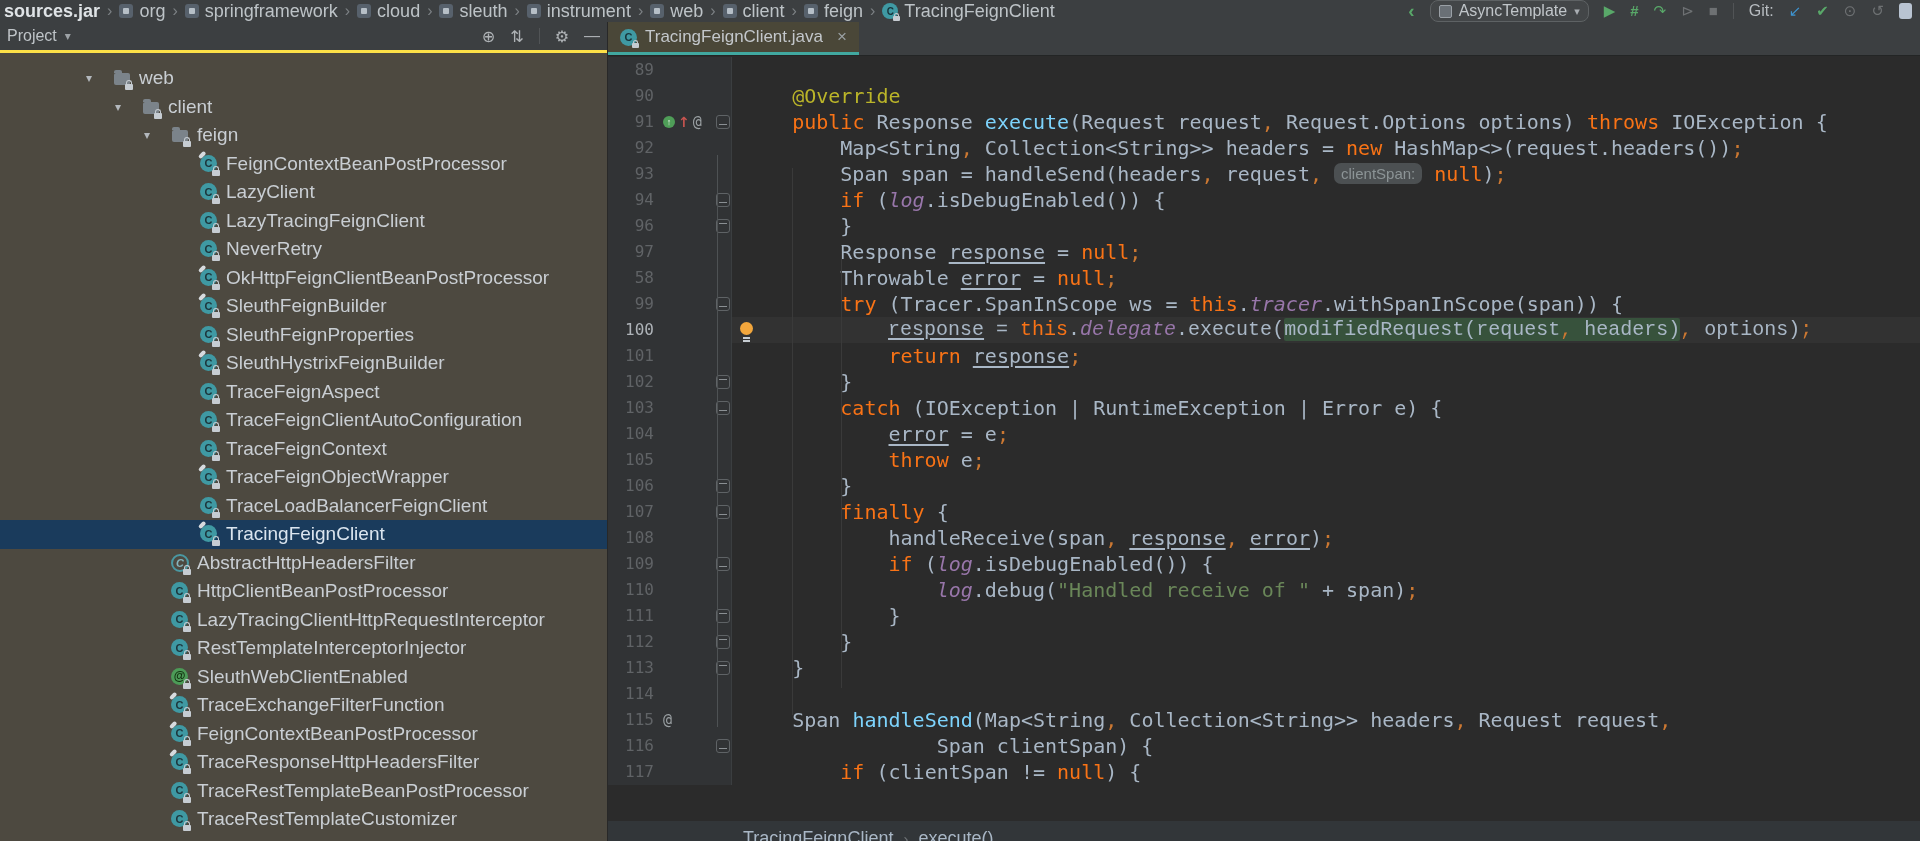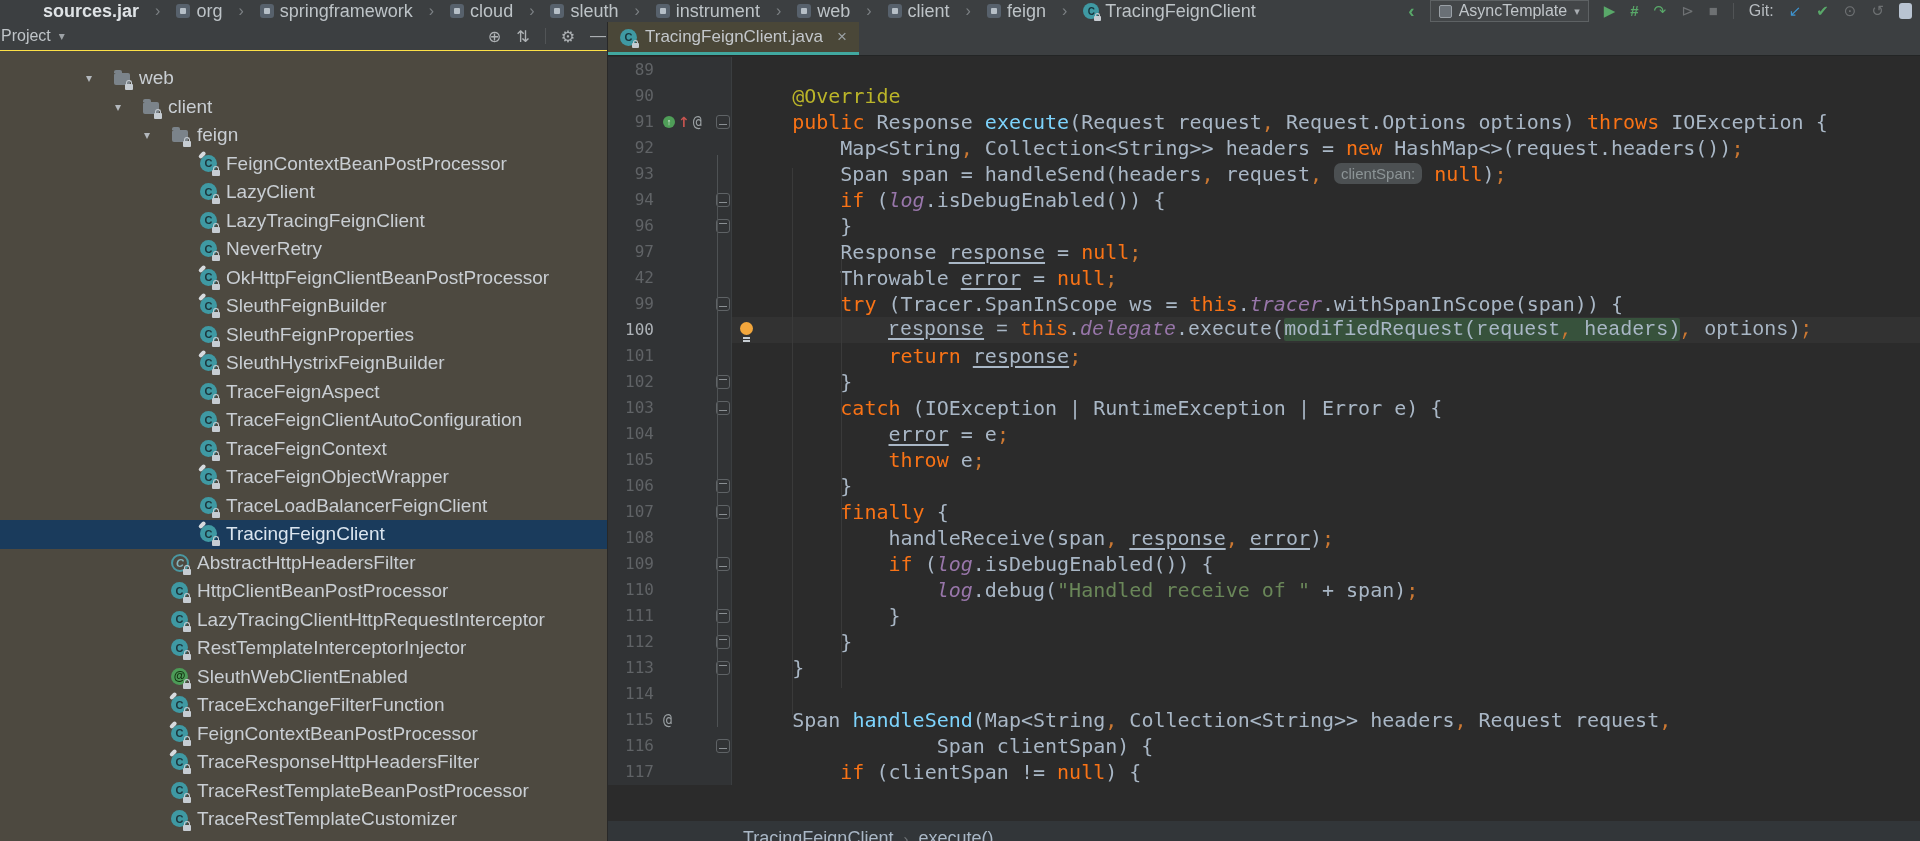"sources.jar" #top-breadcrumbs { gap: 16px -> 7px; margin-left: 39px -> none }
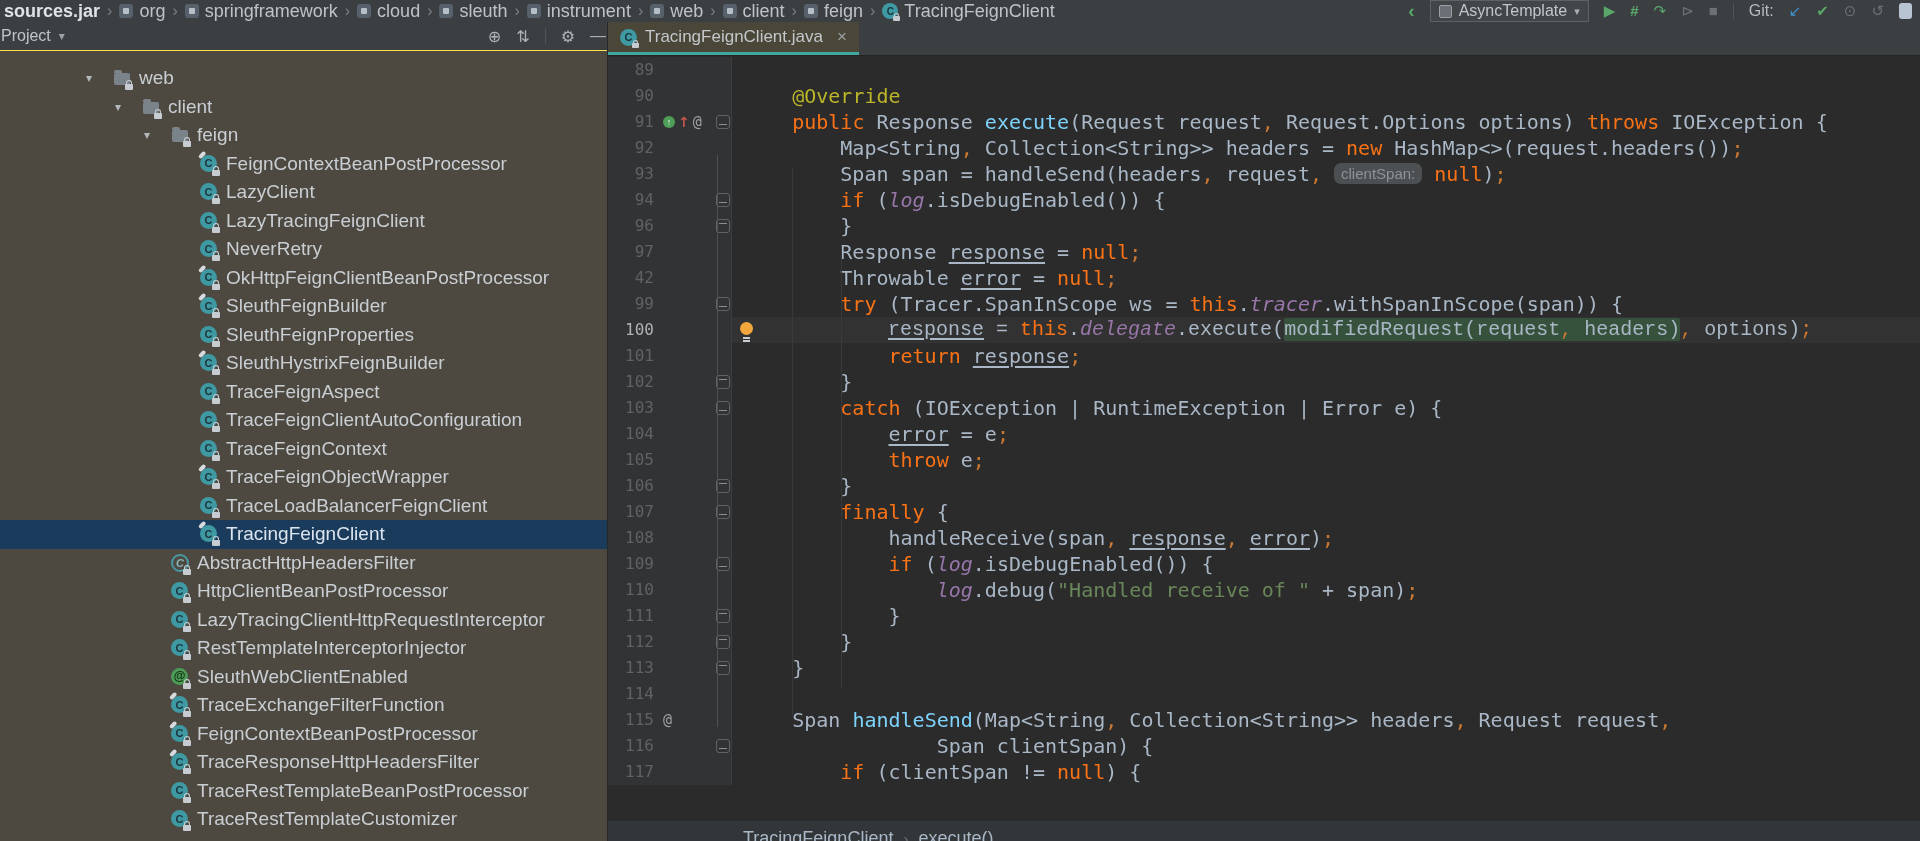"AsyncTemplate" #run-combo { border-radius: 0 -> 8px }
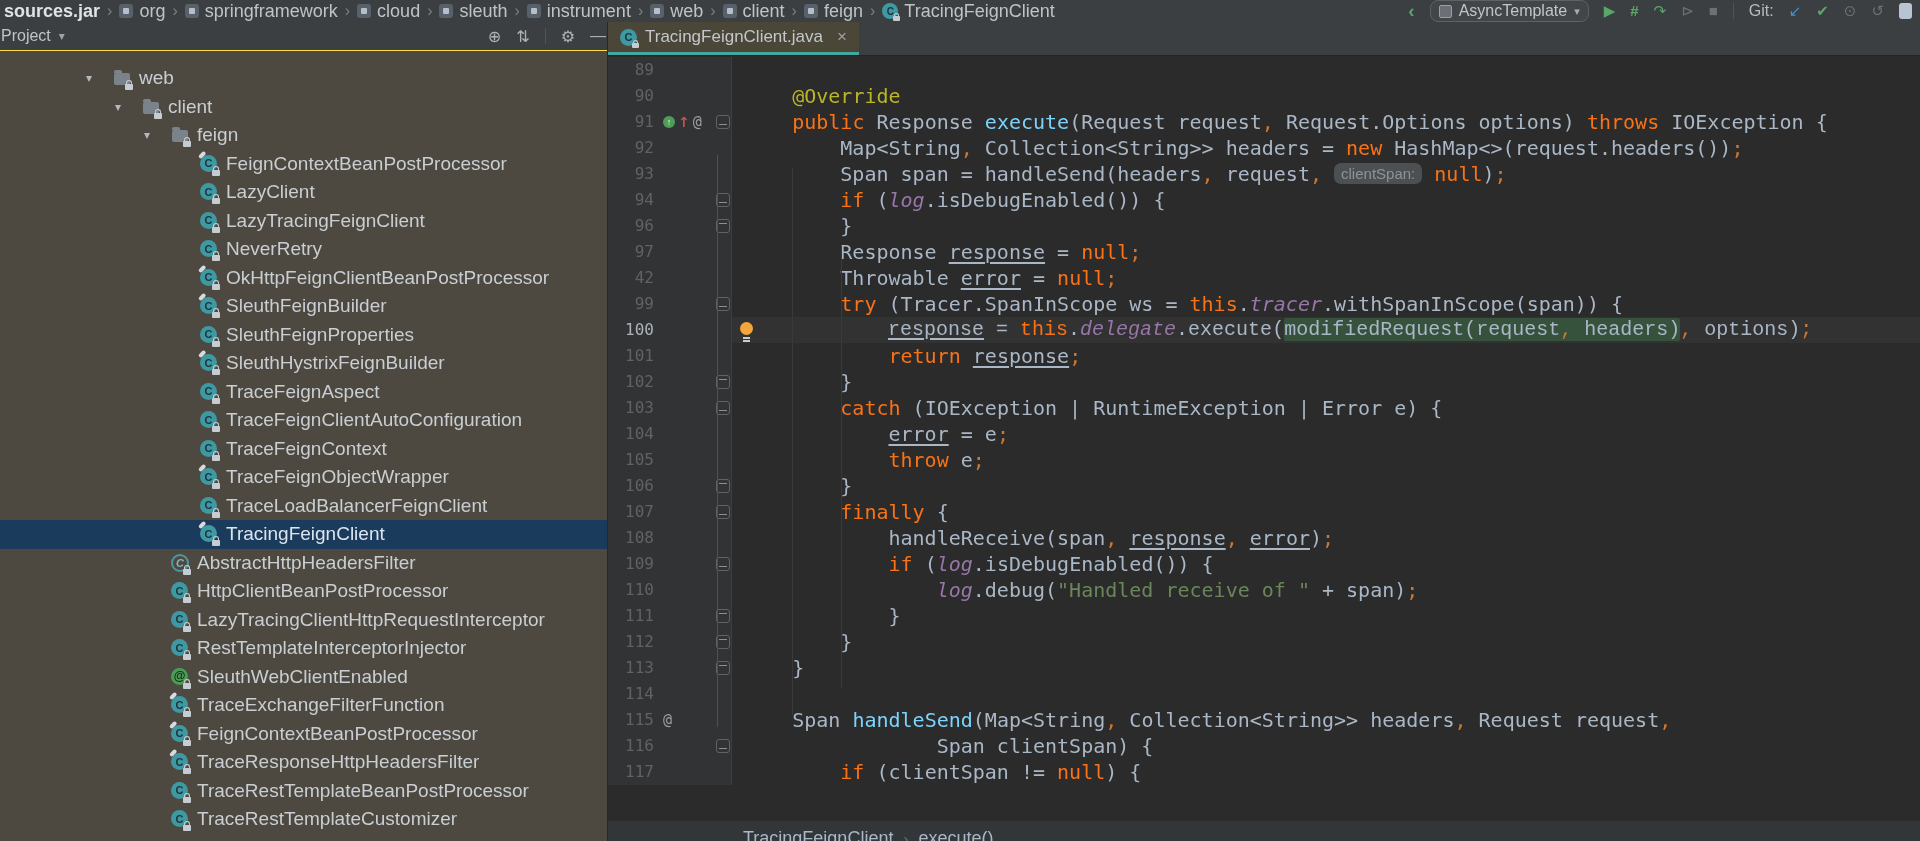"Project" #panel-header { border-bottom: 1px solid #fde047 -> 3px solid #fde047; padding: 0 1px -> 0 7px }
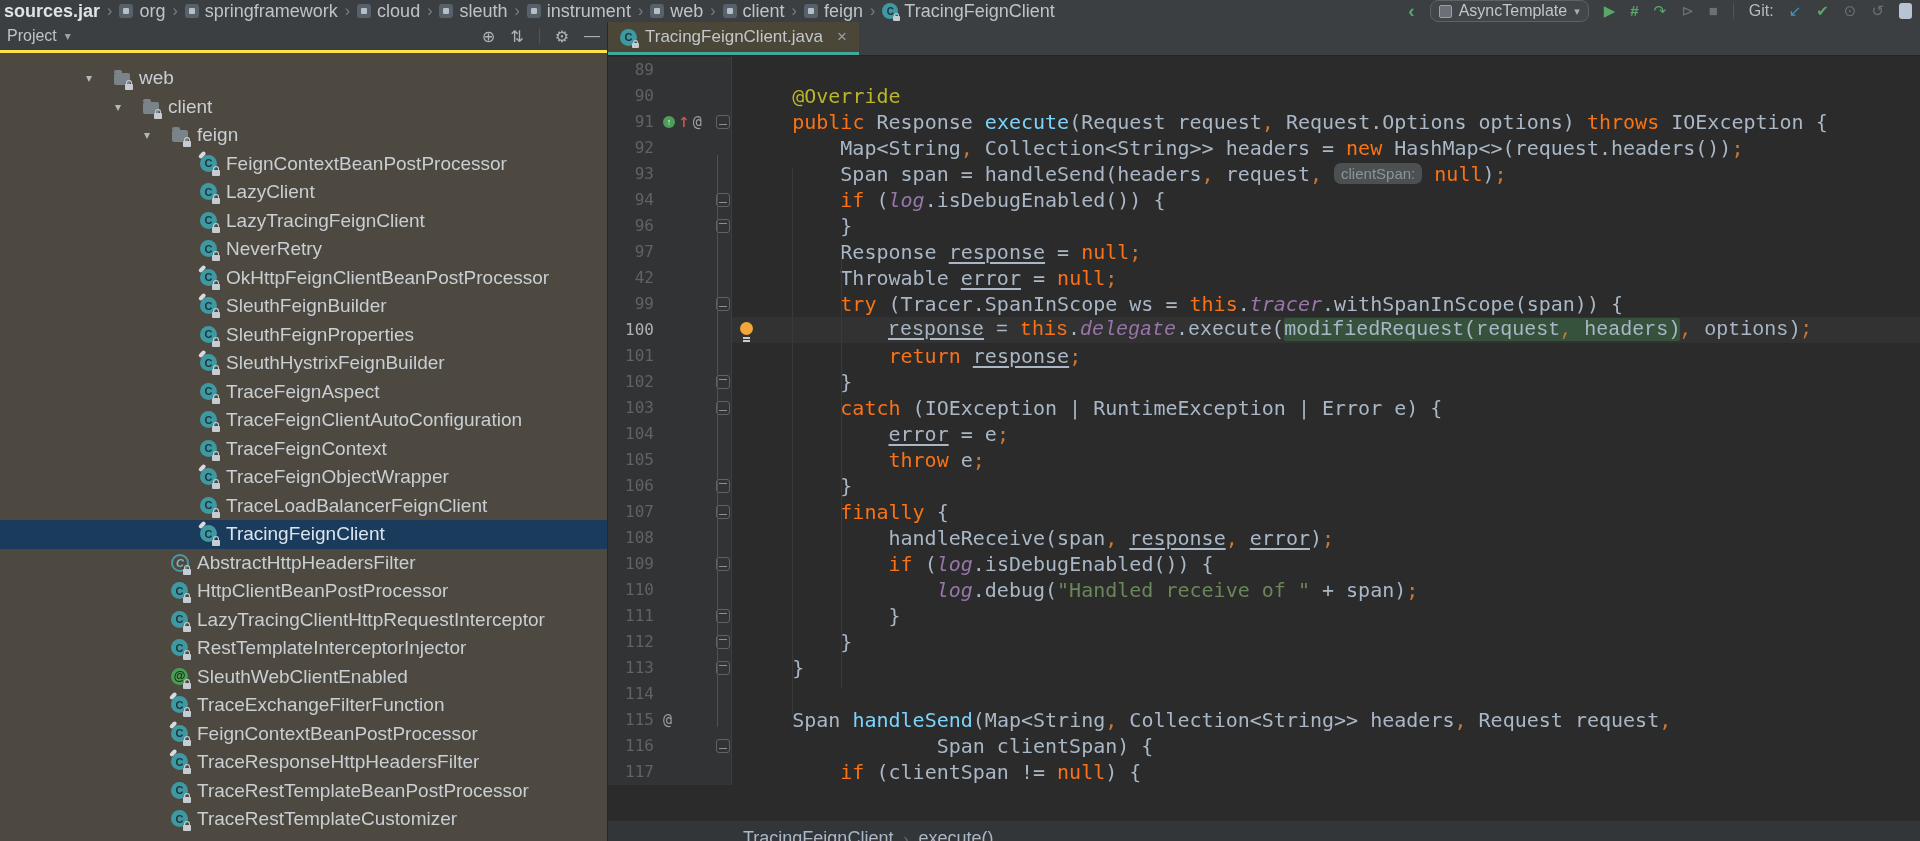"42" span.gnum { text: 42 -> 58 }
